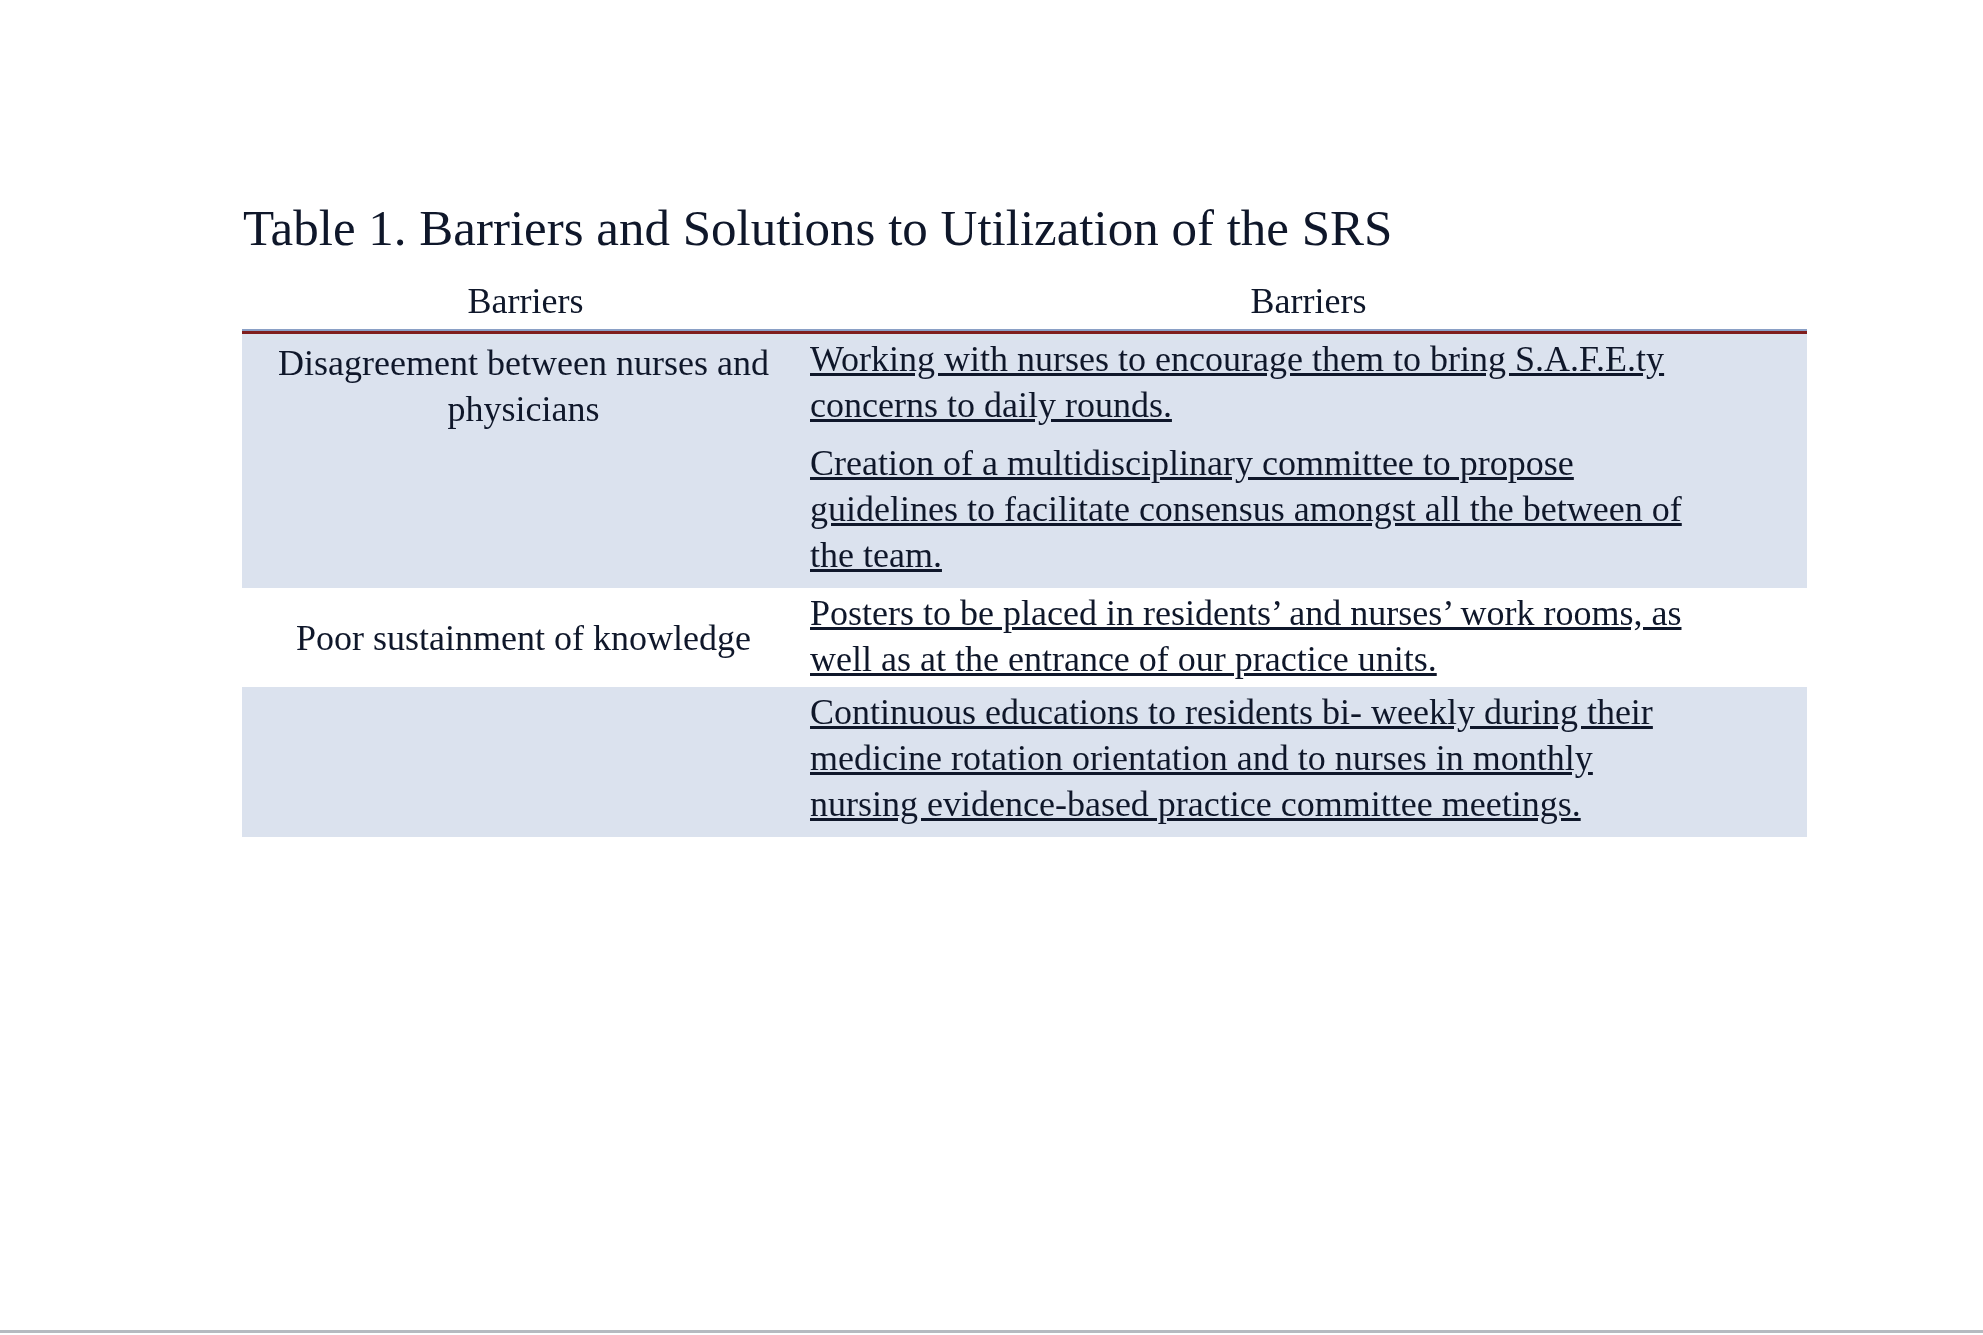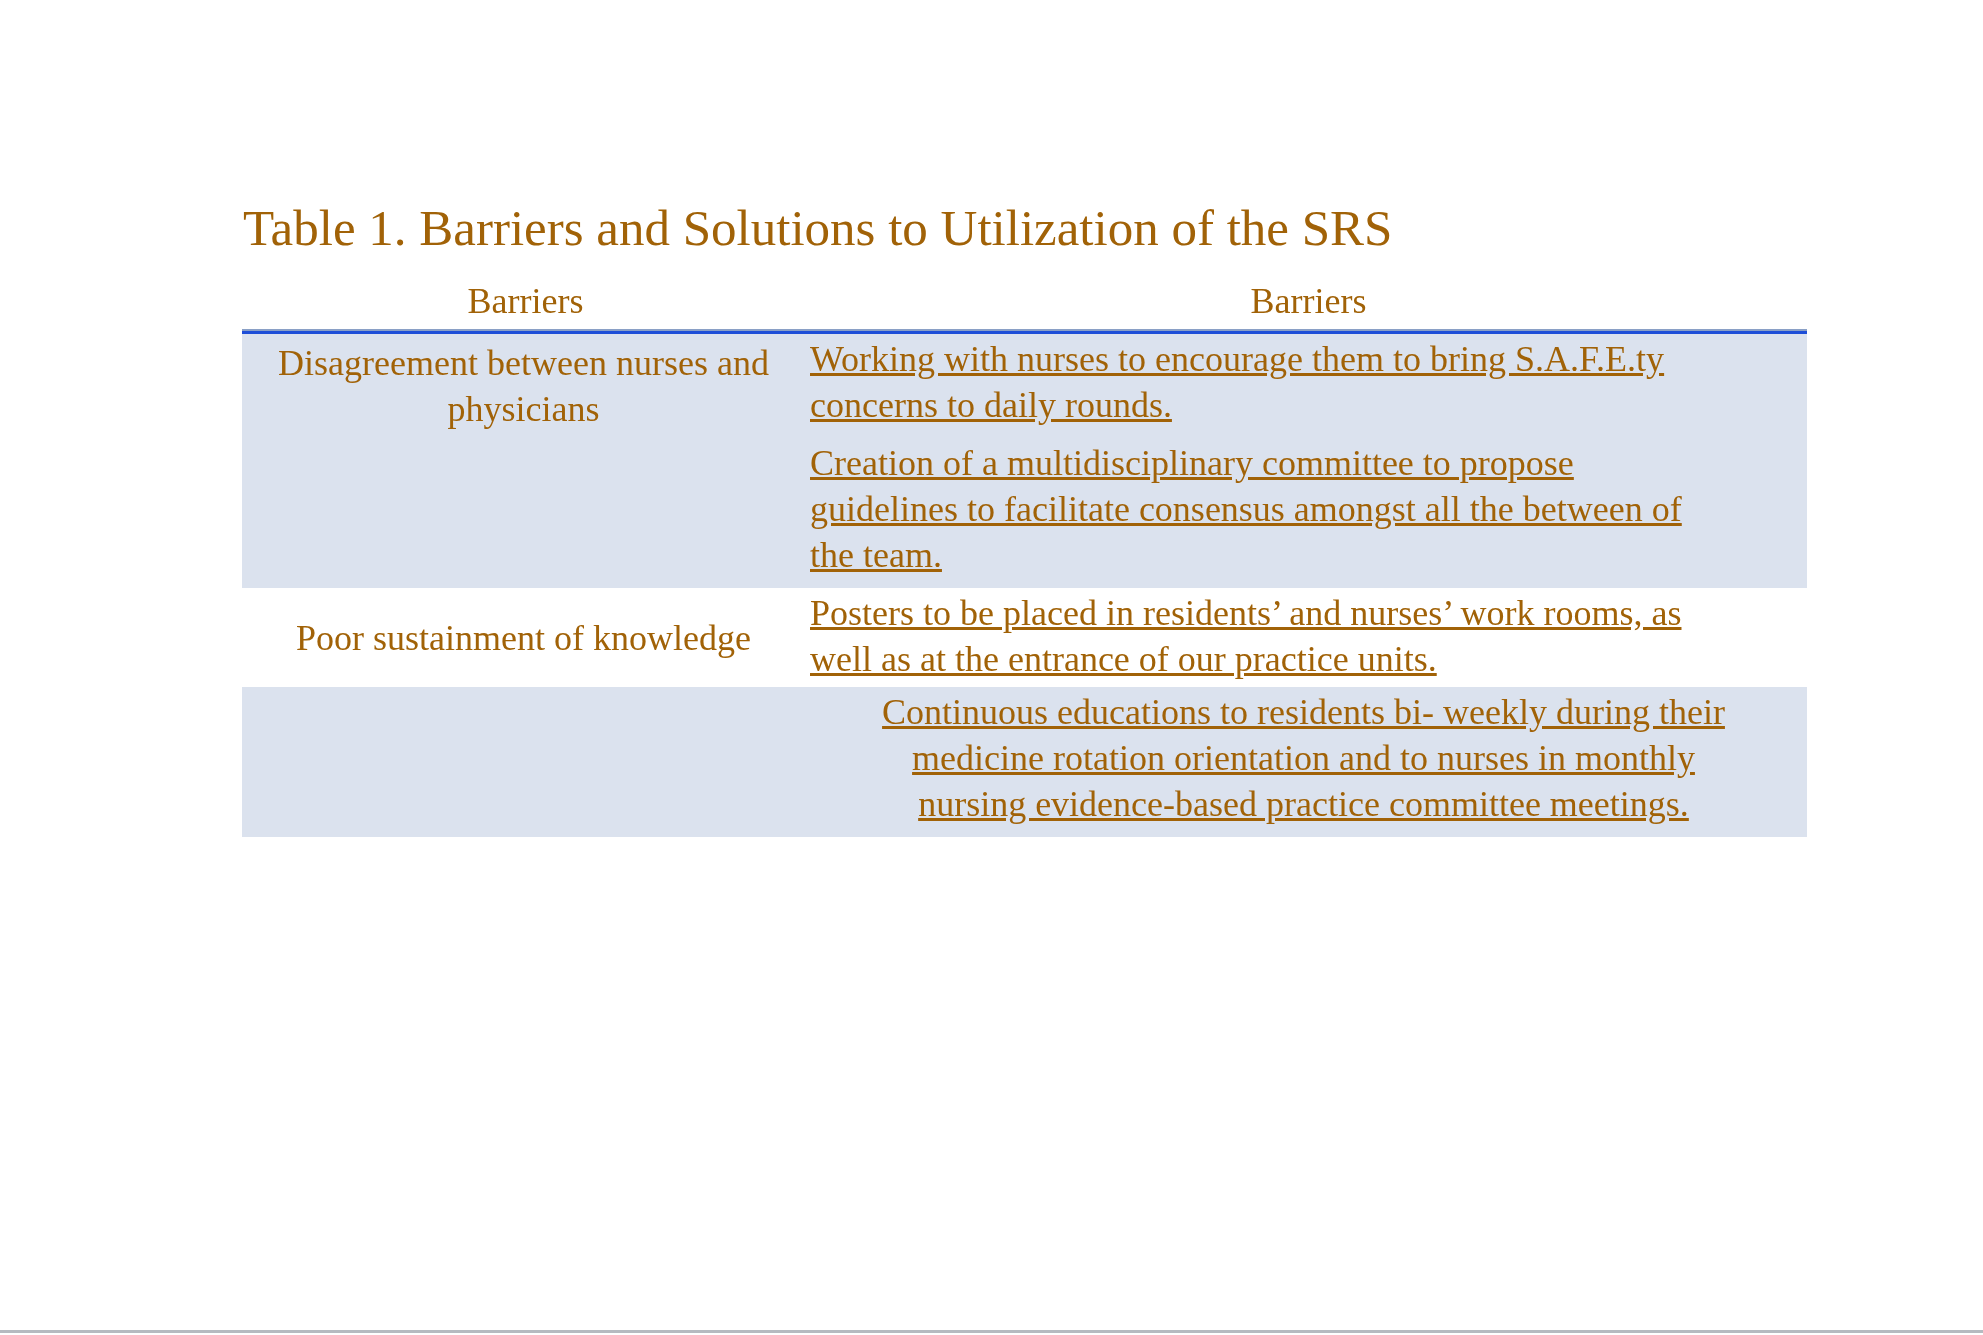"Table 1. Barriers and Solutions" .page { color: #a16207 -> #0f172a }
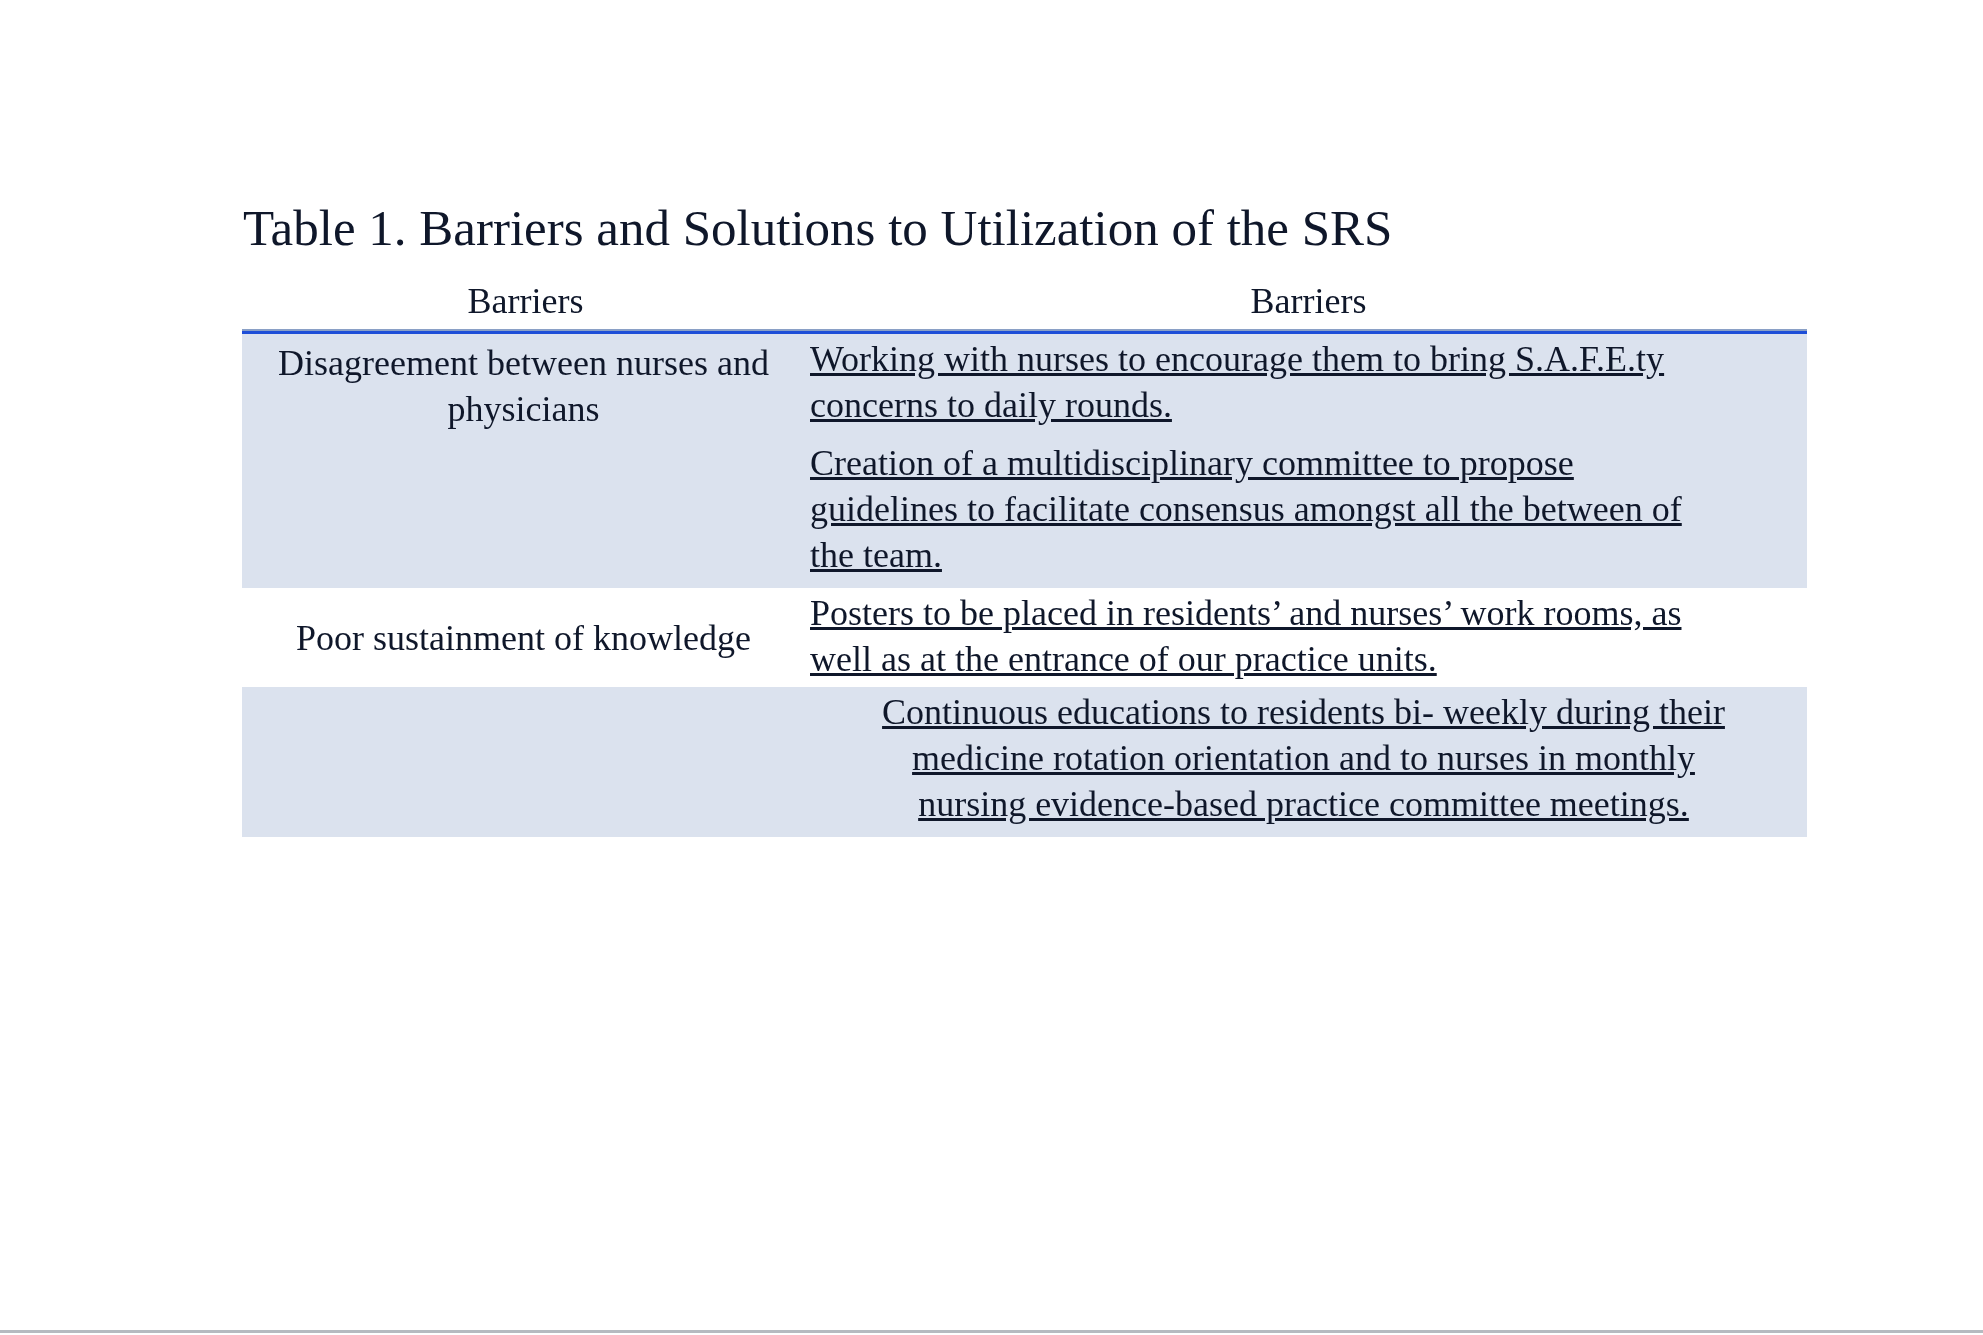"Disagreement between nurses and" tbody tr:first-child td { border-top: 3px solid #1d4ed8 -> 3px solid #7f1d1d }
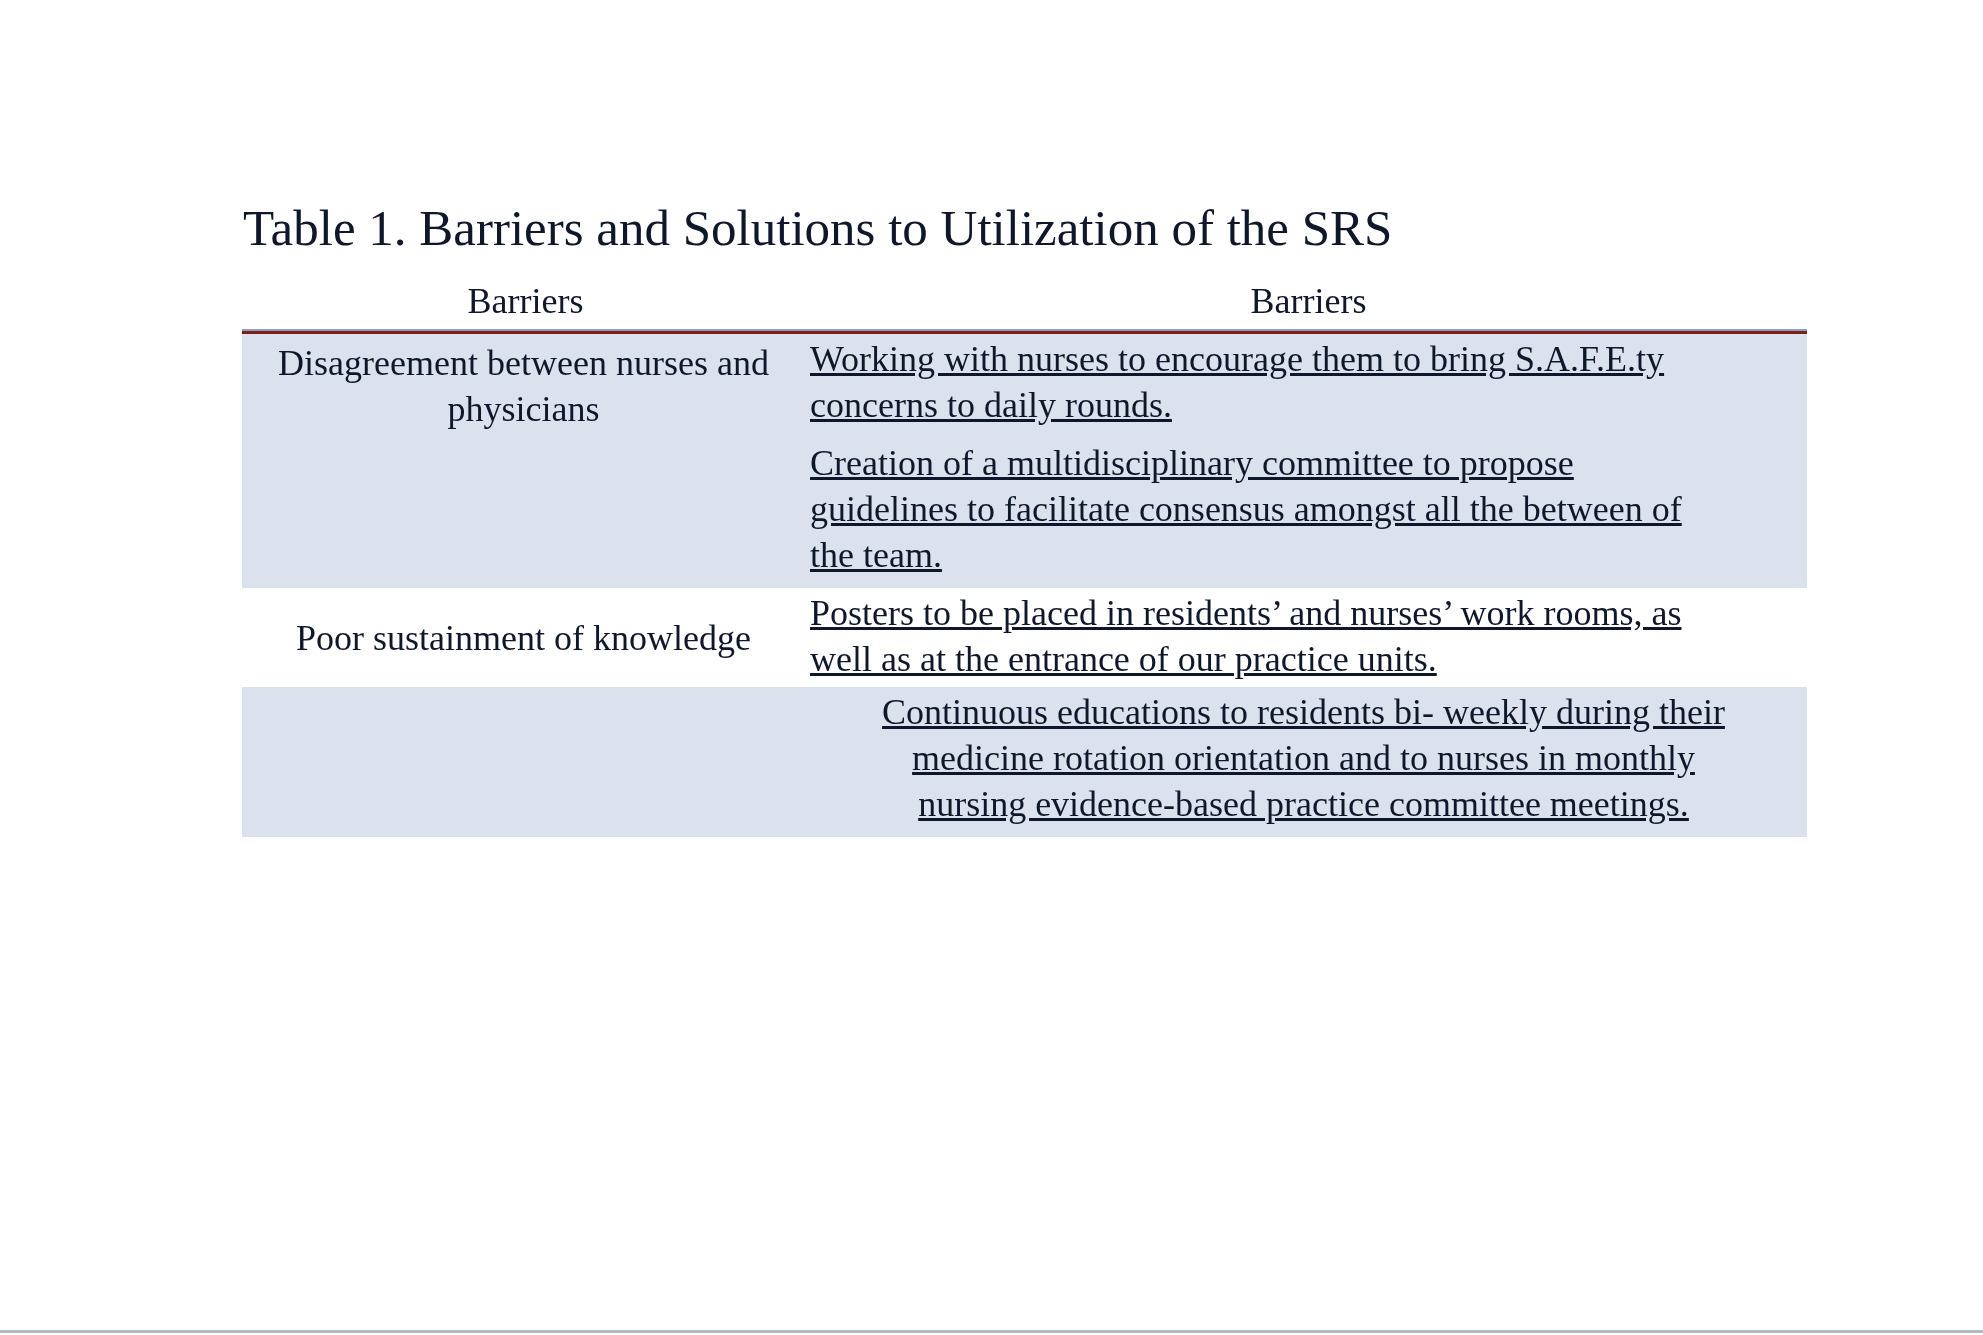"Continuous educations to residents bi-" tr.r5 td { text-align: center -> none }
